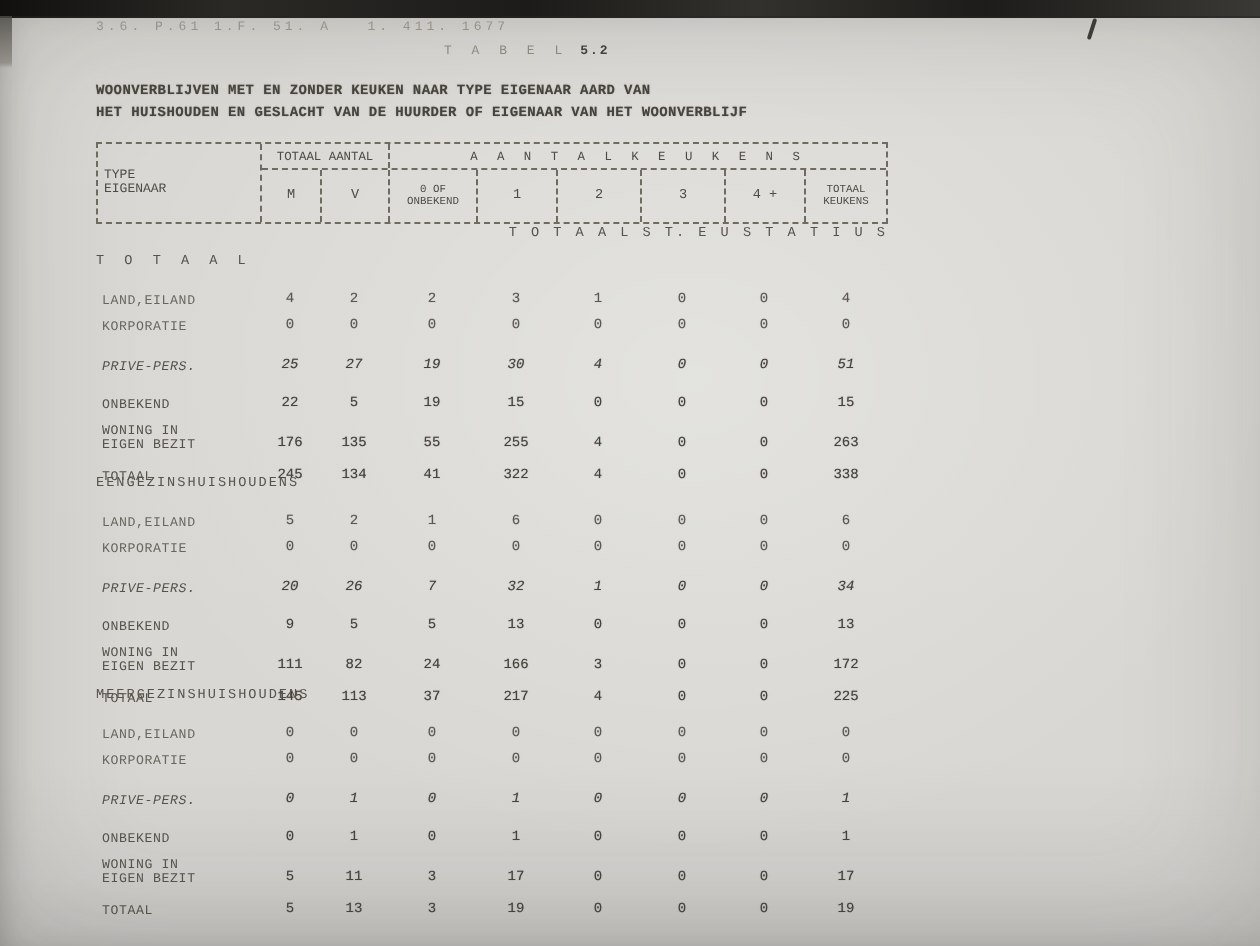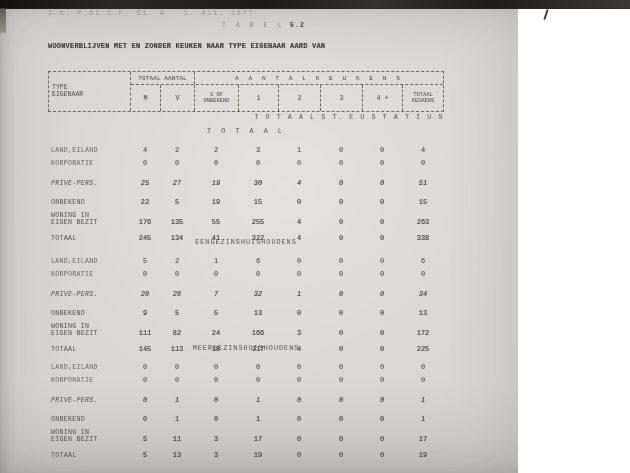"WOONVERBLIJVEN MET EN ZONDER KEUKEN" .page { width: 518px -> 630px }
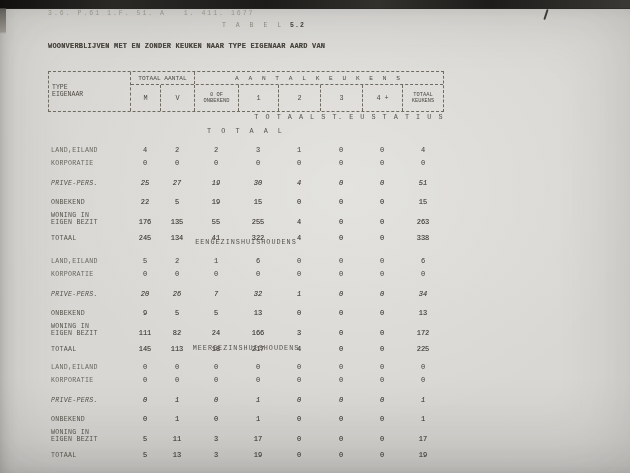"HET HUISHOUDEN EN GESLACHT VAN" div { html: none -> <div>HET HUISHOUDEN EN GESLACHT VAN DE HUURDER OF EIGENAAR VAN HET WOONVERBLIJF</div> }
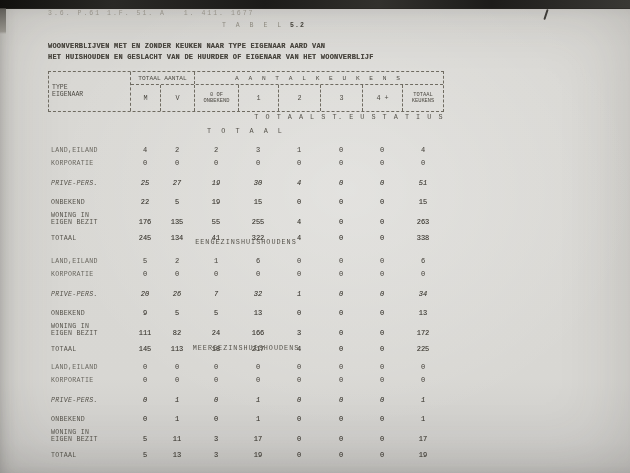"T O T A A L" .section-title { text-align: center -> none }
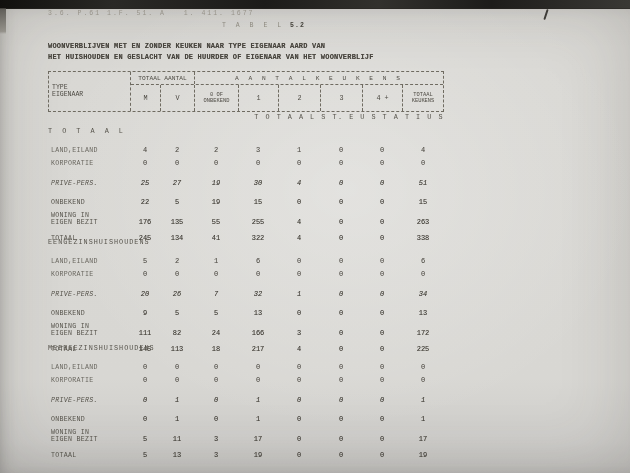"18" div.val { text: 18 -> 37 }
